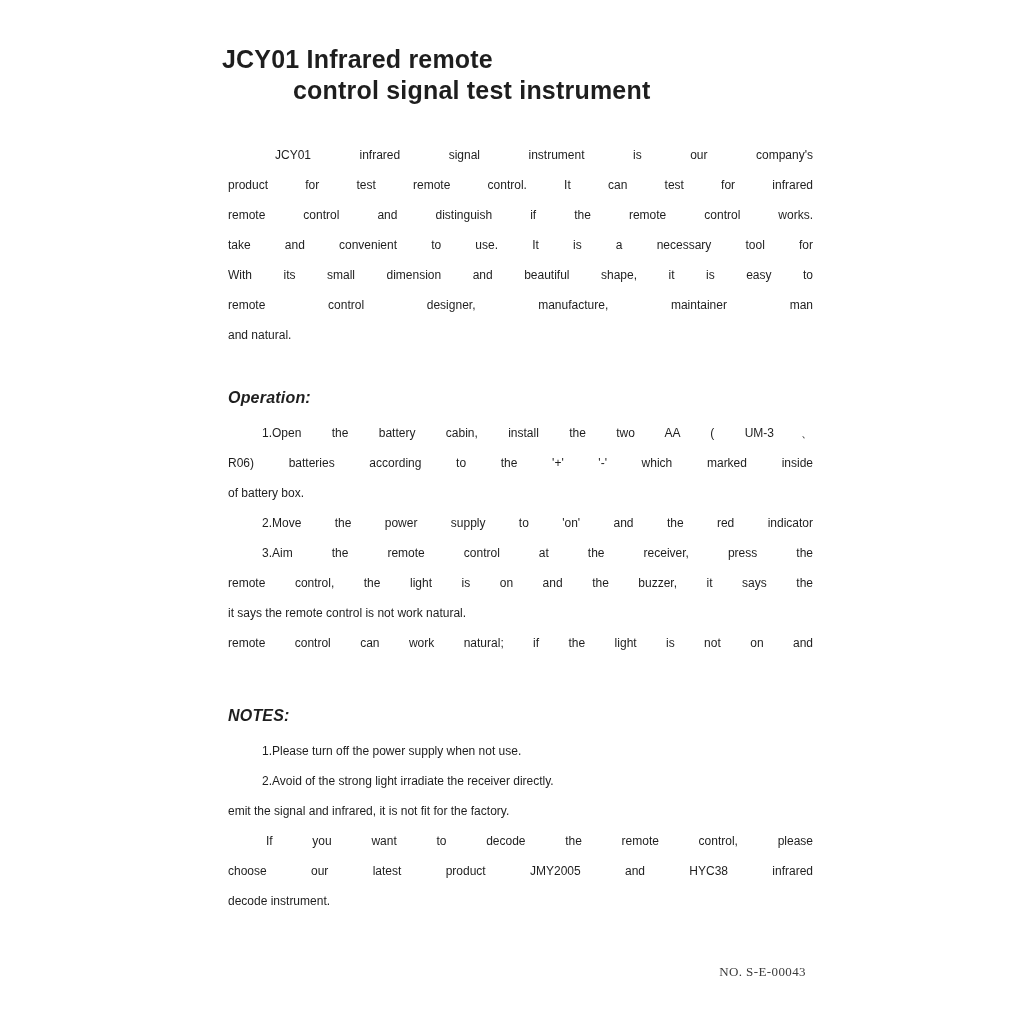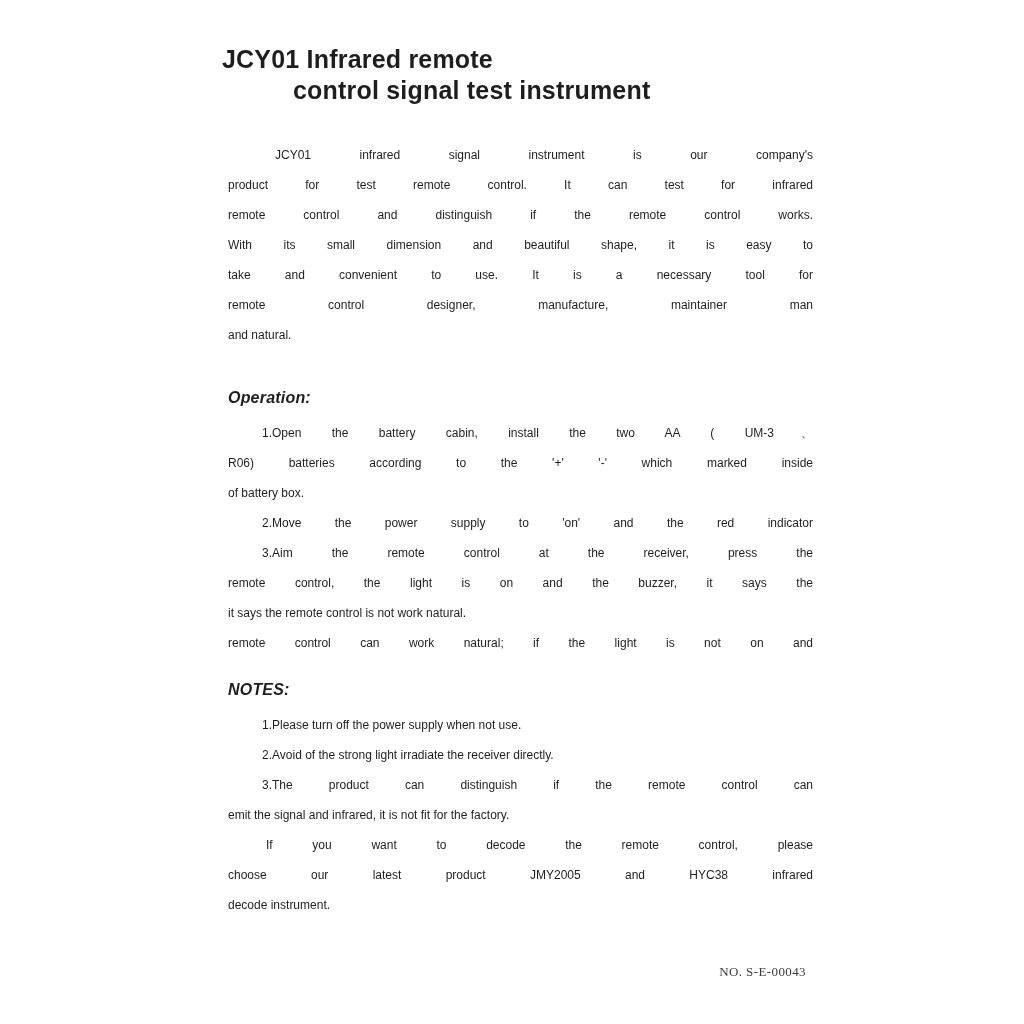"With its small dimension and" div.line { order: before "take and convenient to use." -> after "take and convenient to use." }
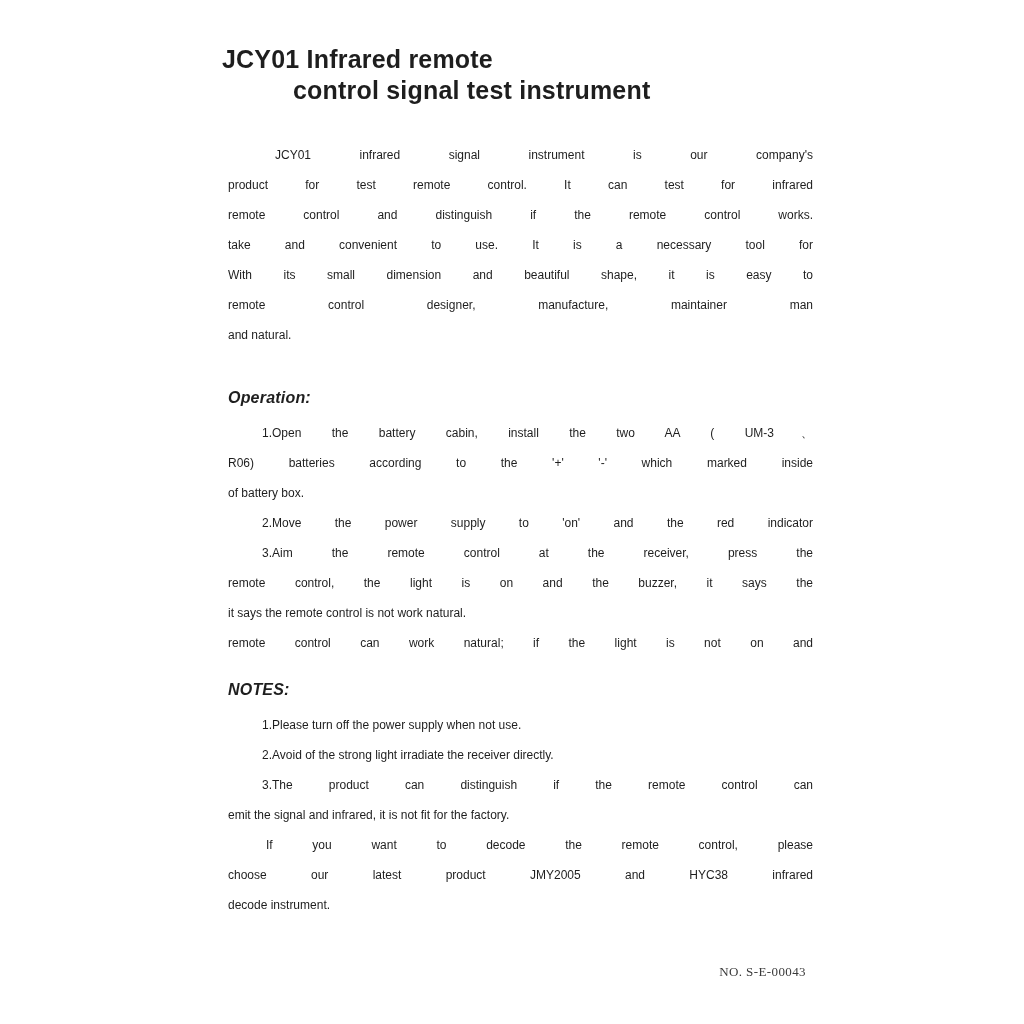"NOTES:" .section-heading.notes { margin-top: 18px -> 44px }
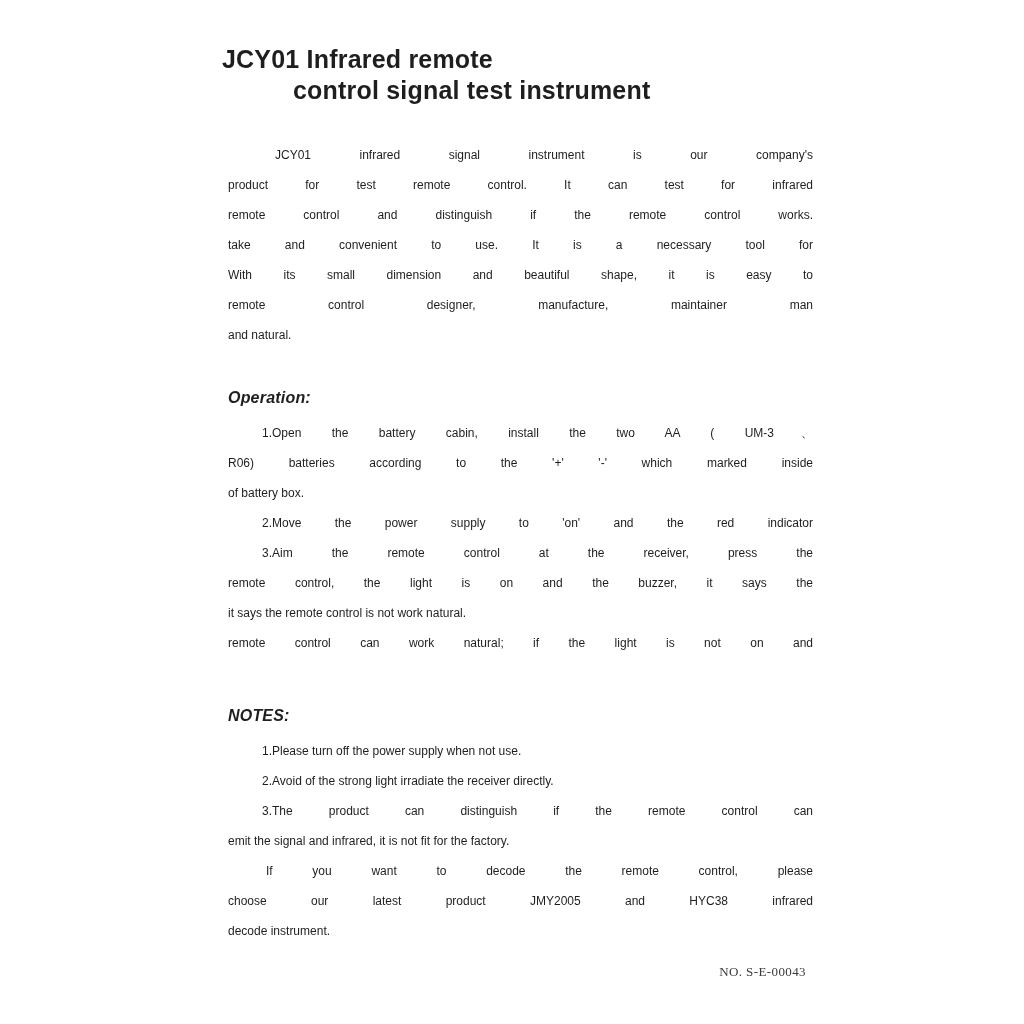"3.The product can distinguish if" div.line { html: <div>3.The product can distinguish if the remote control can</div> -> none }
